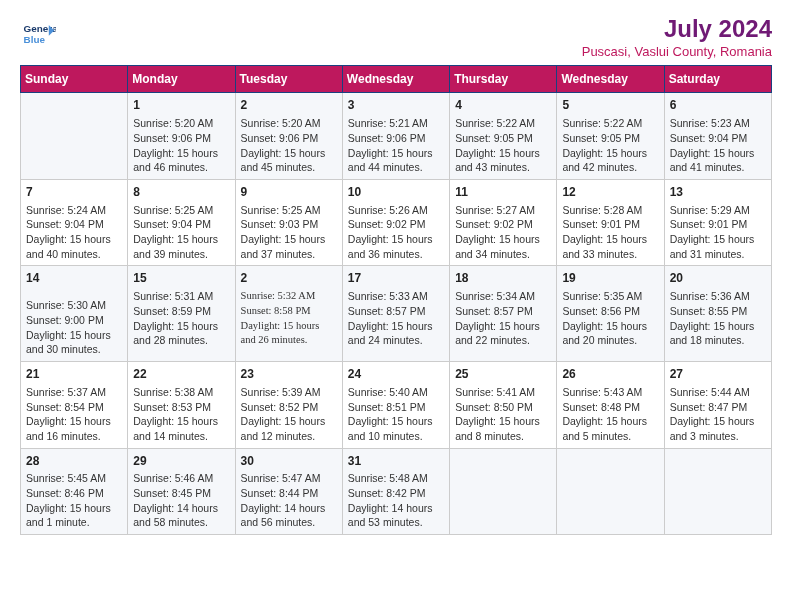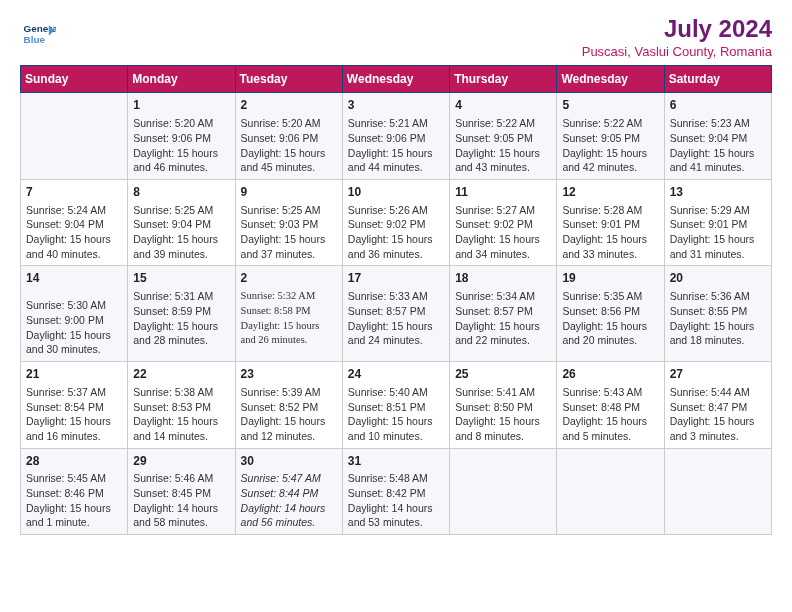"Sunrise: 5:47 AM" div.day-info { font-style: italic -> none }
